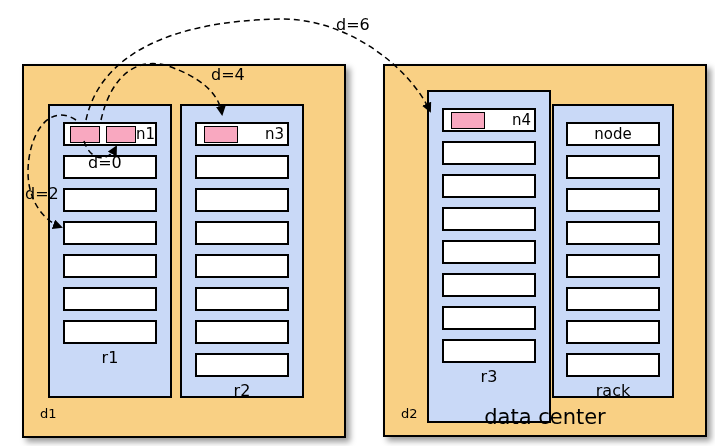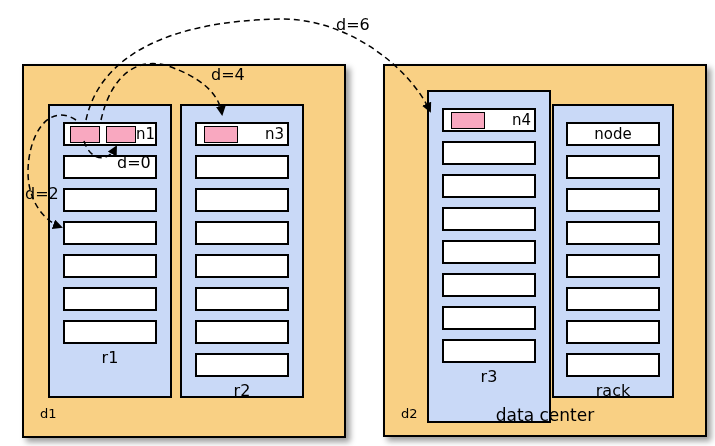"d=0" div.dist { margin-left: 29px -> none }
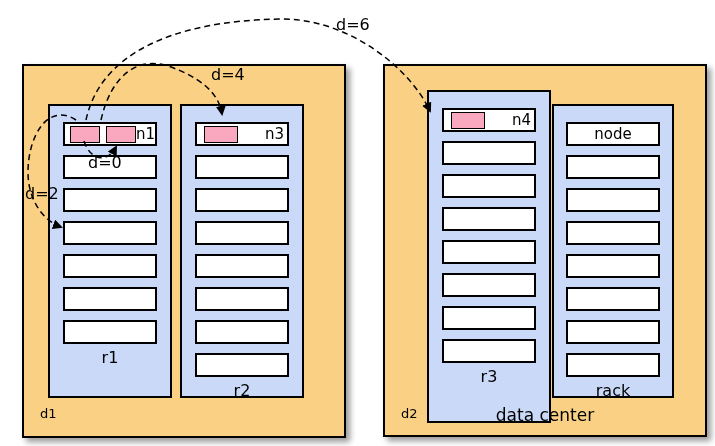"data center" .dc-caption { font-size: 17px -> 21px }
